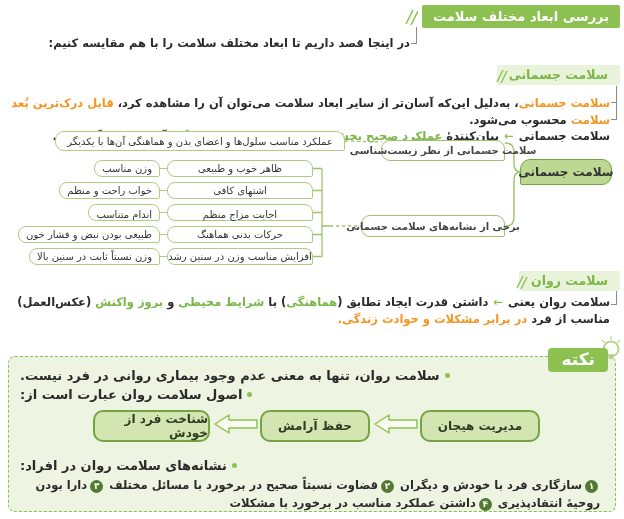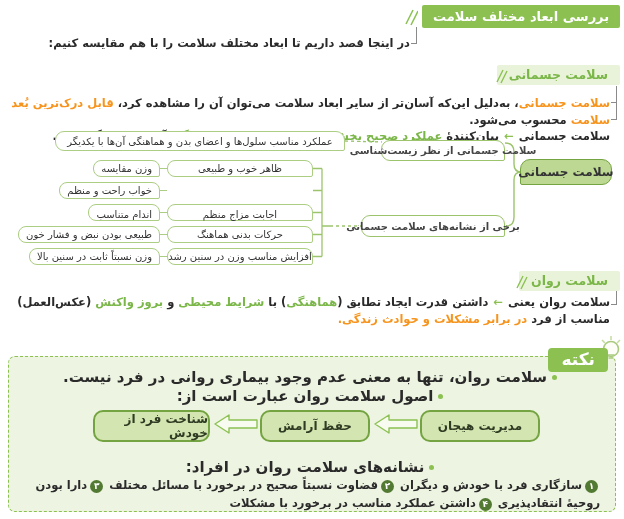"وزن مقایسه" span { text: مقایسه -> مناسب }
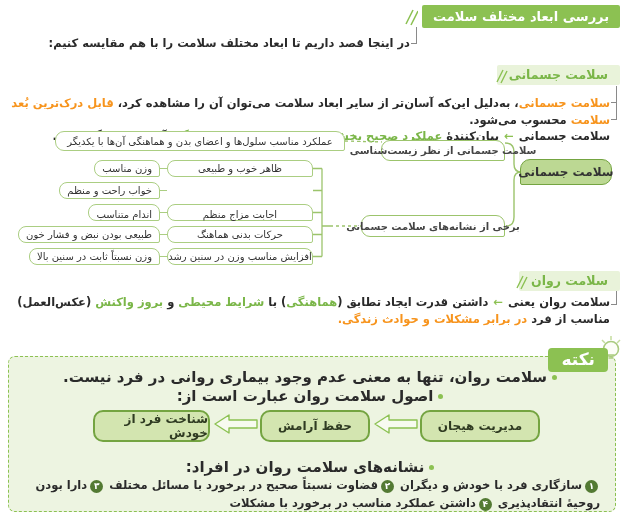"اشتهای کافی" div.node { html: none -> <div> <span>اشتهای کافی</span> </div> }
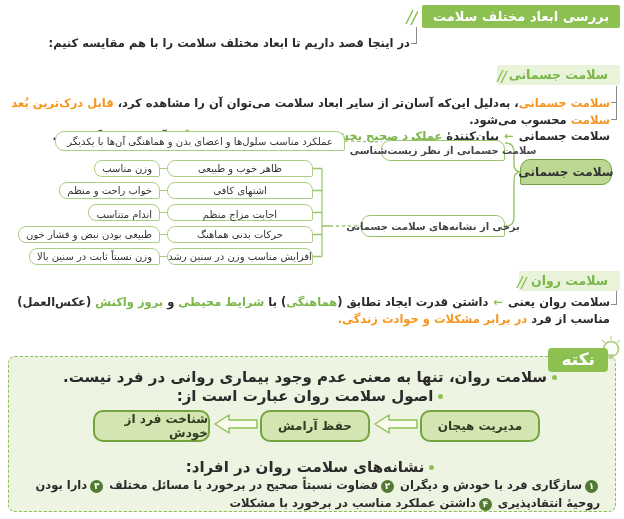"سلامت روان، تنها به معنی" .note-bullet { font-size: 15px -> 13px; text-align: center -> left }
